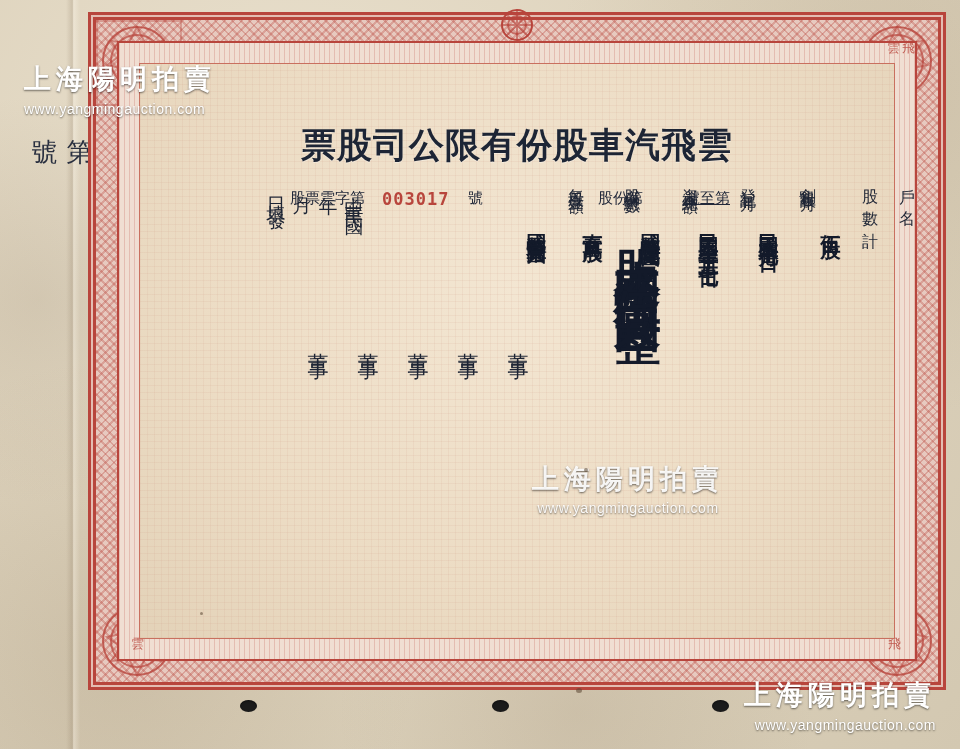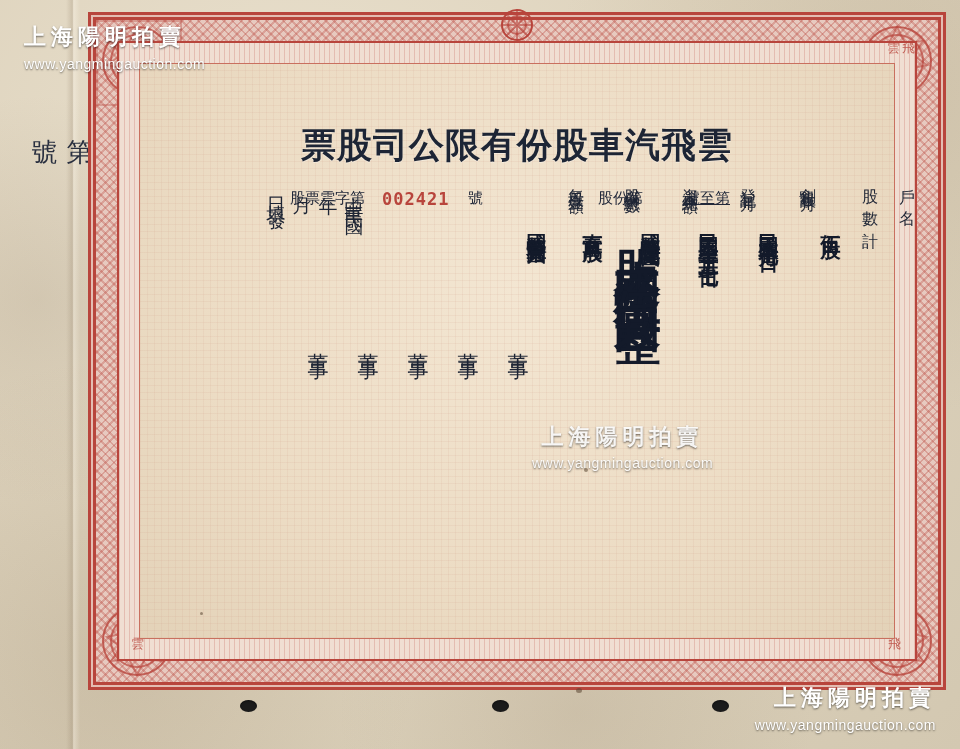"上海陽明拍賣" .wm-cn { font-size: 22px -> 27px; margin-top: none -> 39px }
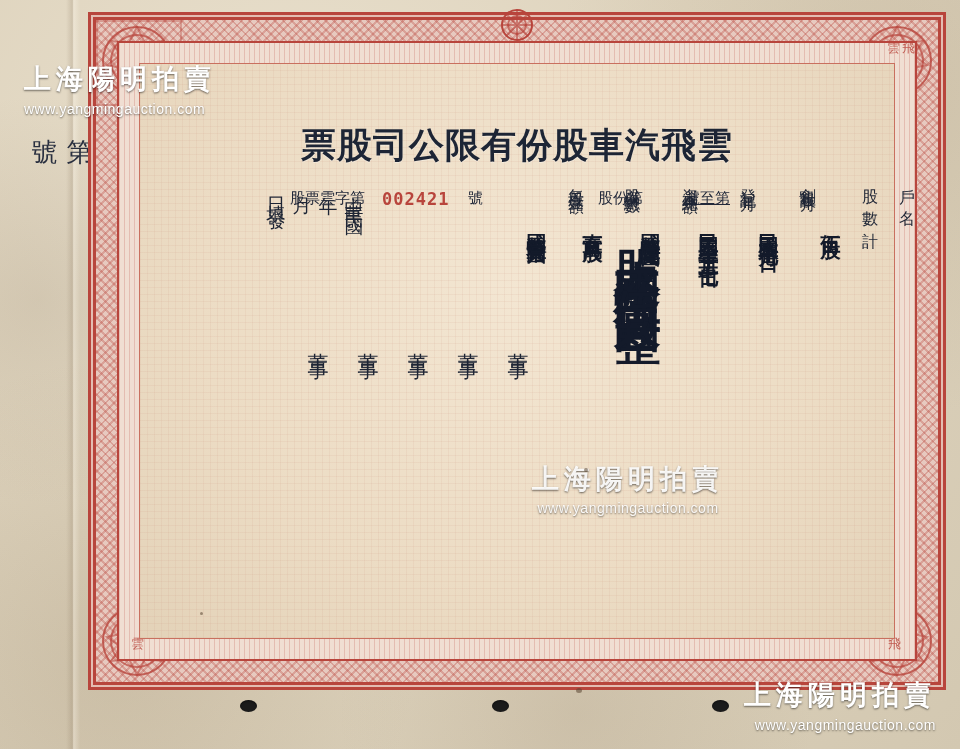"002421" span.cell { text: 002421 -> 003017 }
